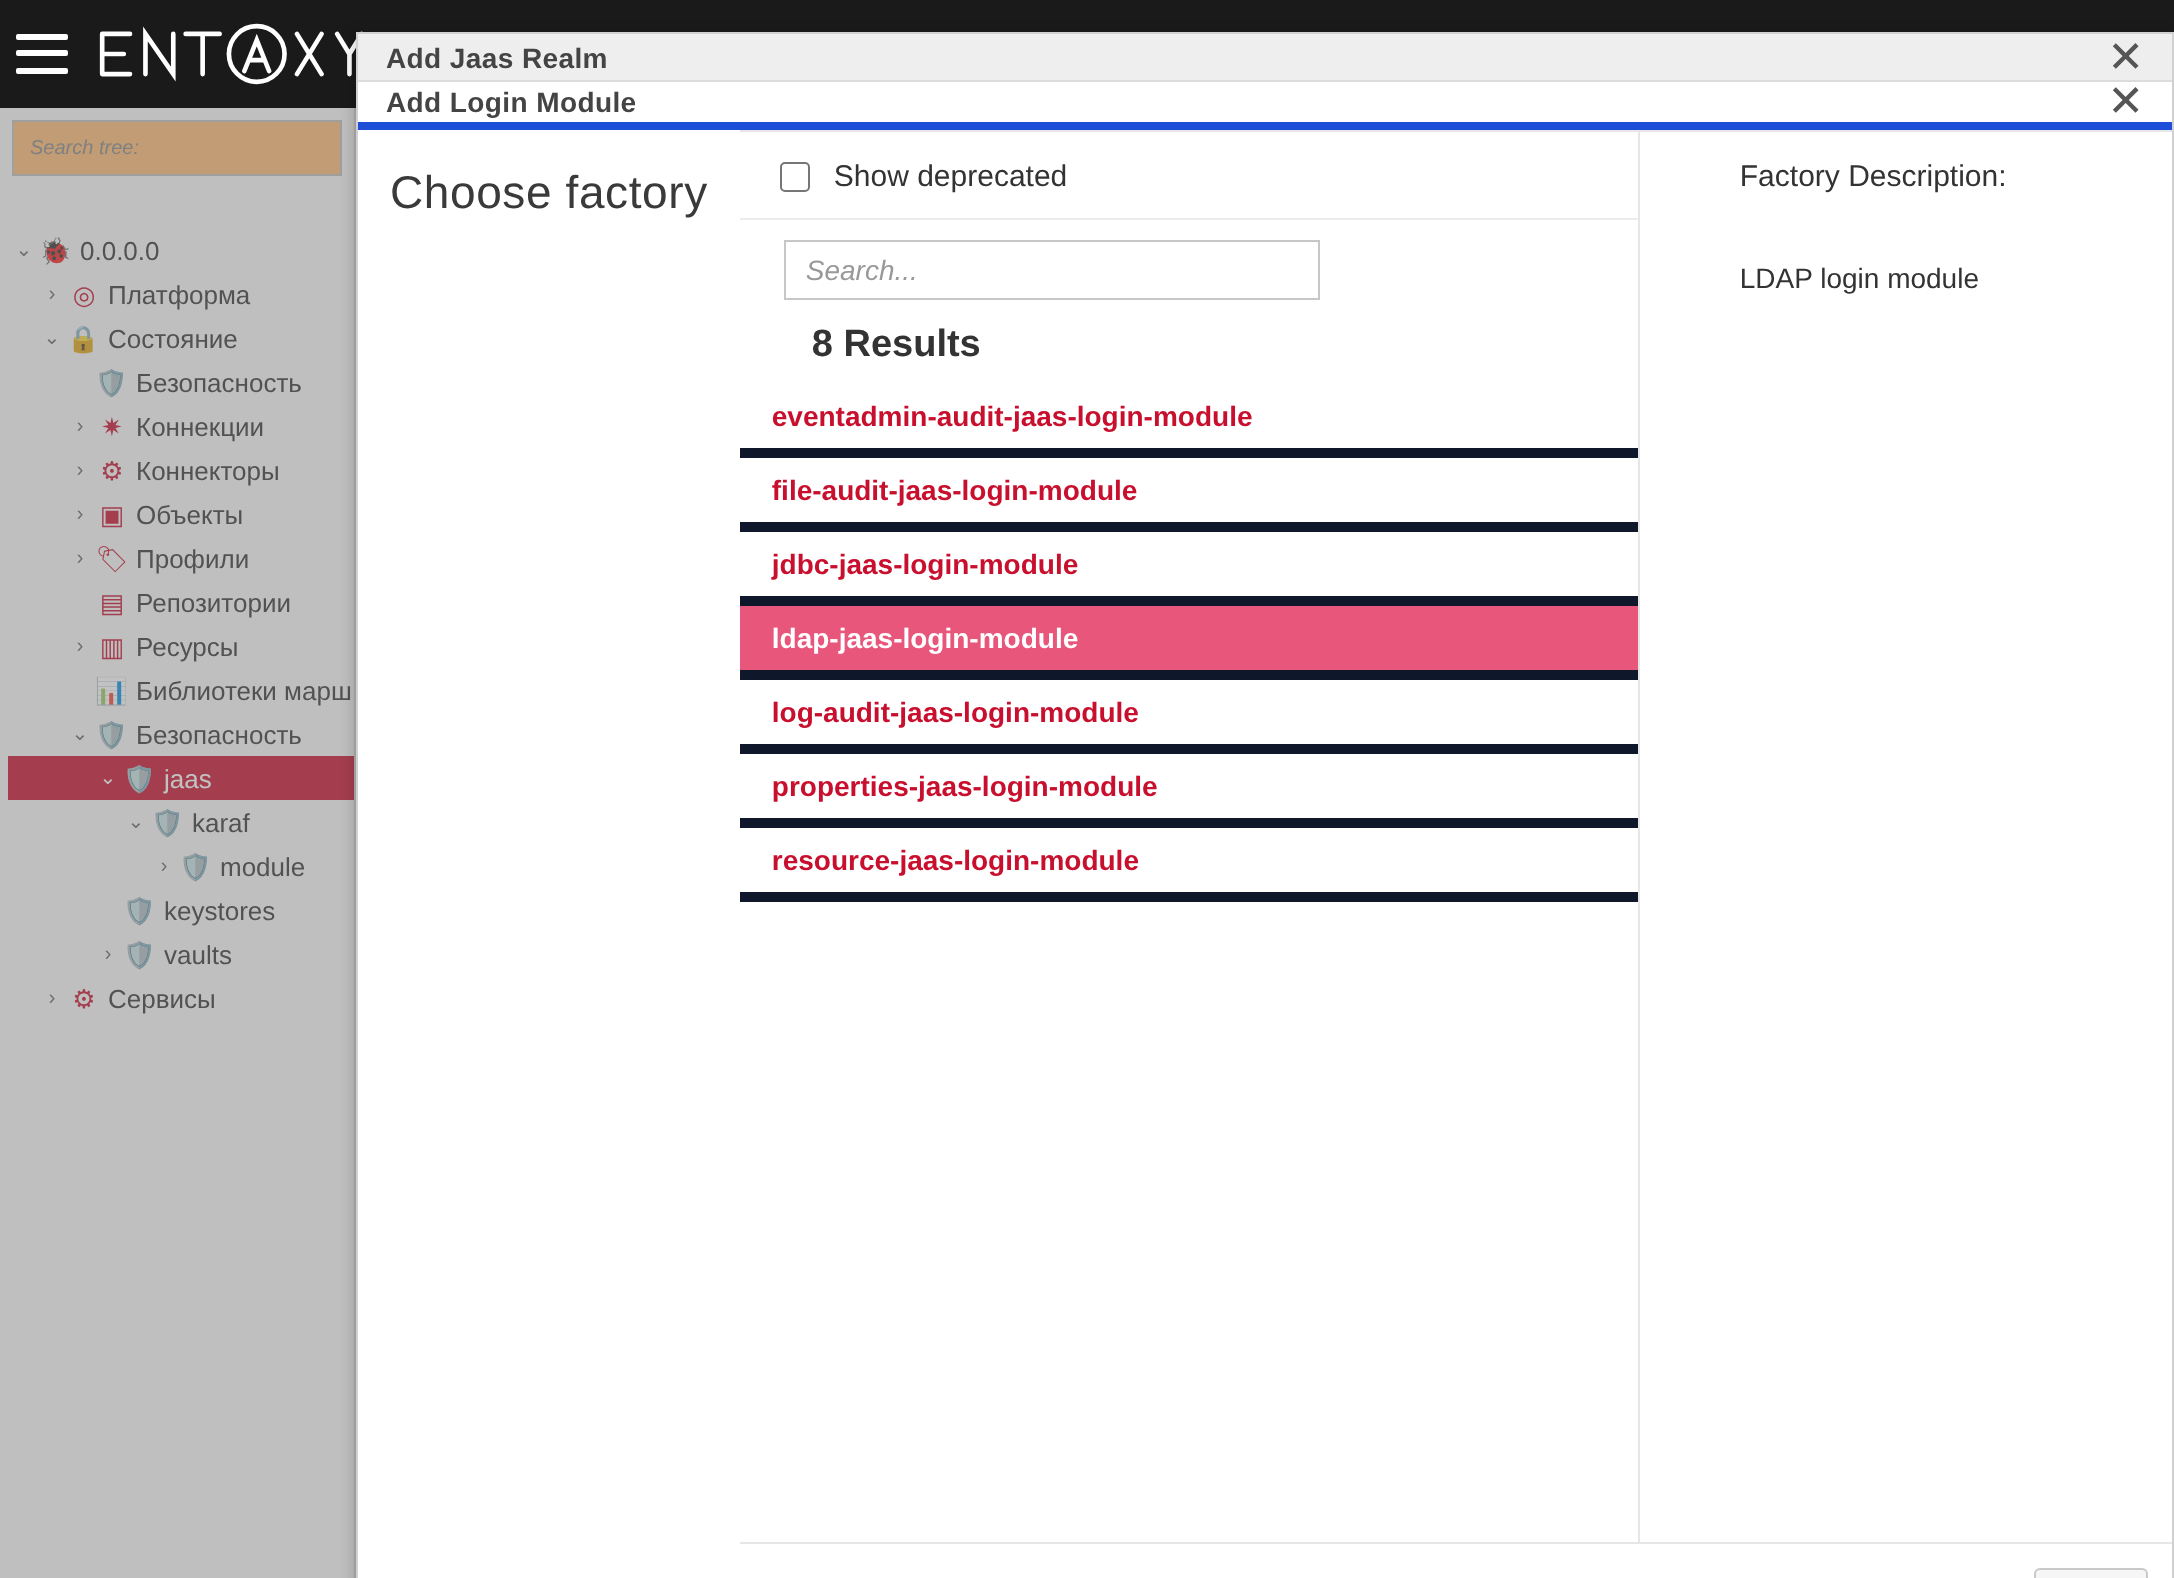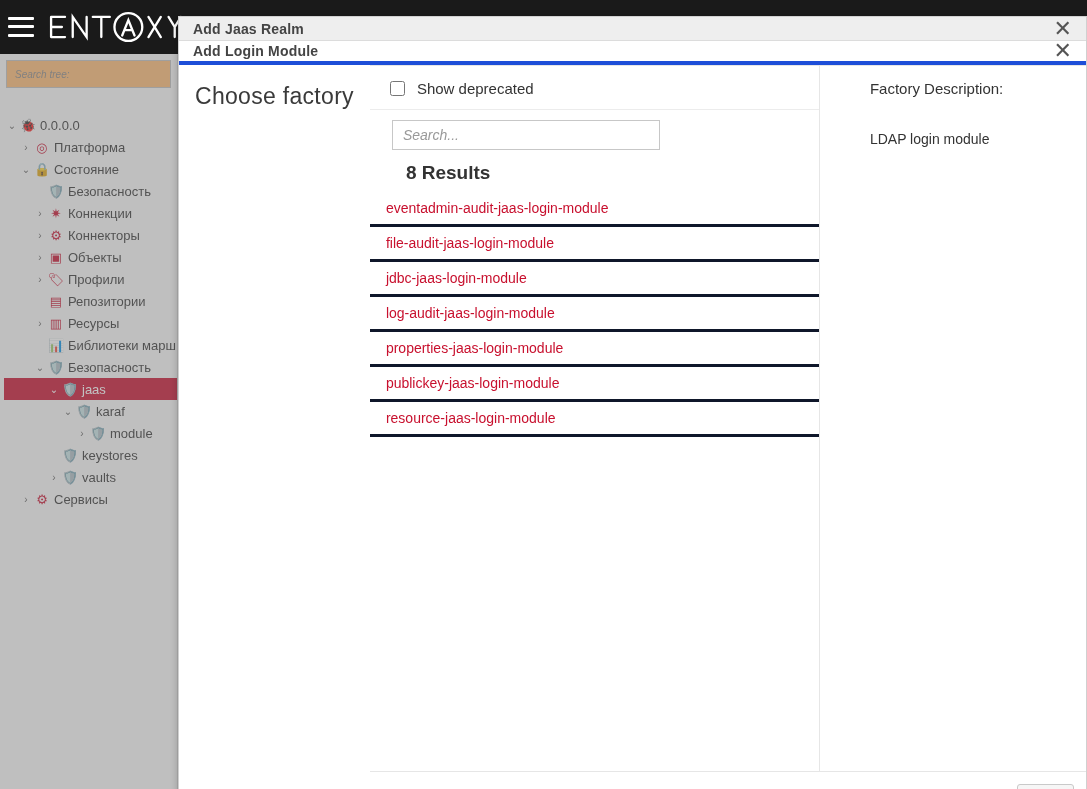"eventadmin-audit-jaas-login-module" .factory-item { border-bottom: 3px solid #0f172a -> 5px solid #0f172a; font-weight: 400 -> 700 }
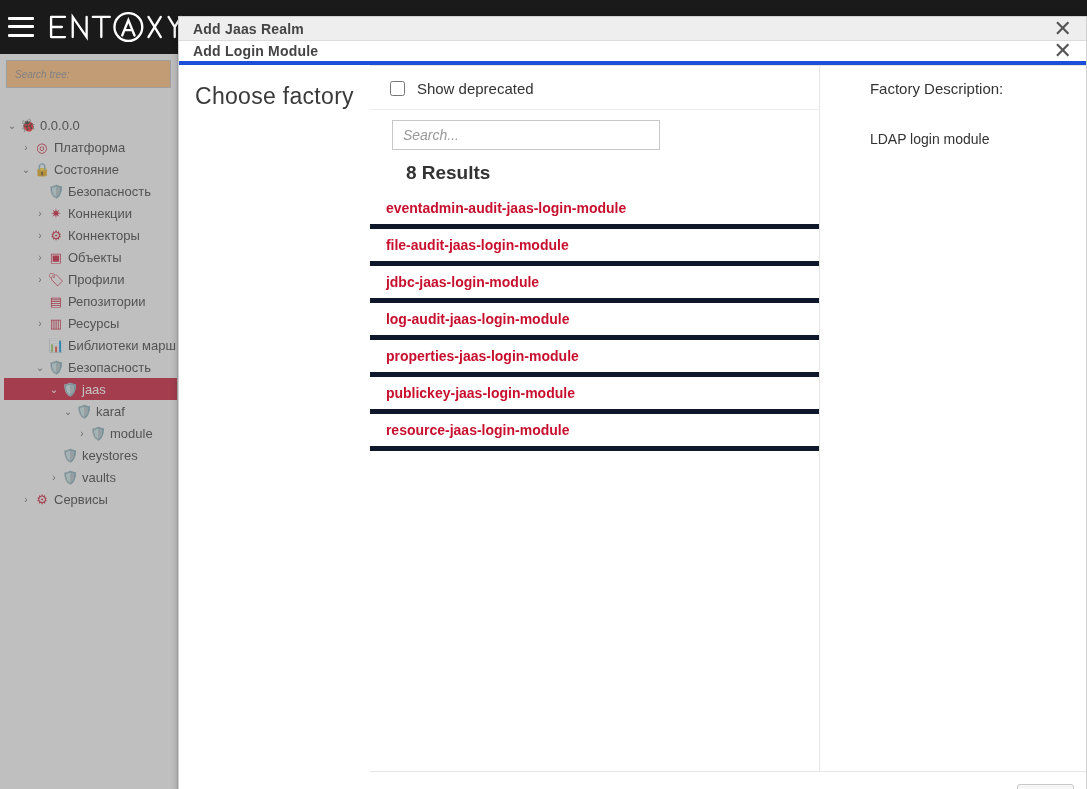"ldap-jaas-login-module" div.factory-item { html: none -> <div>ldap-jaas-login-module</div> }
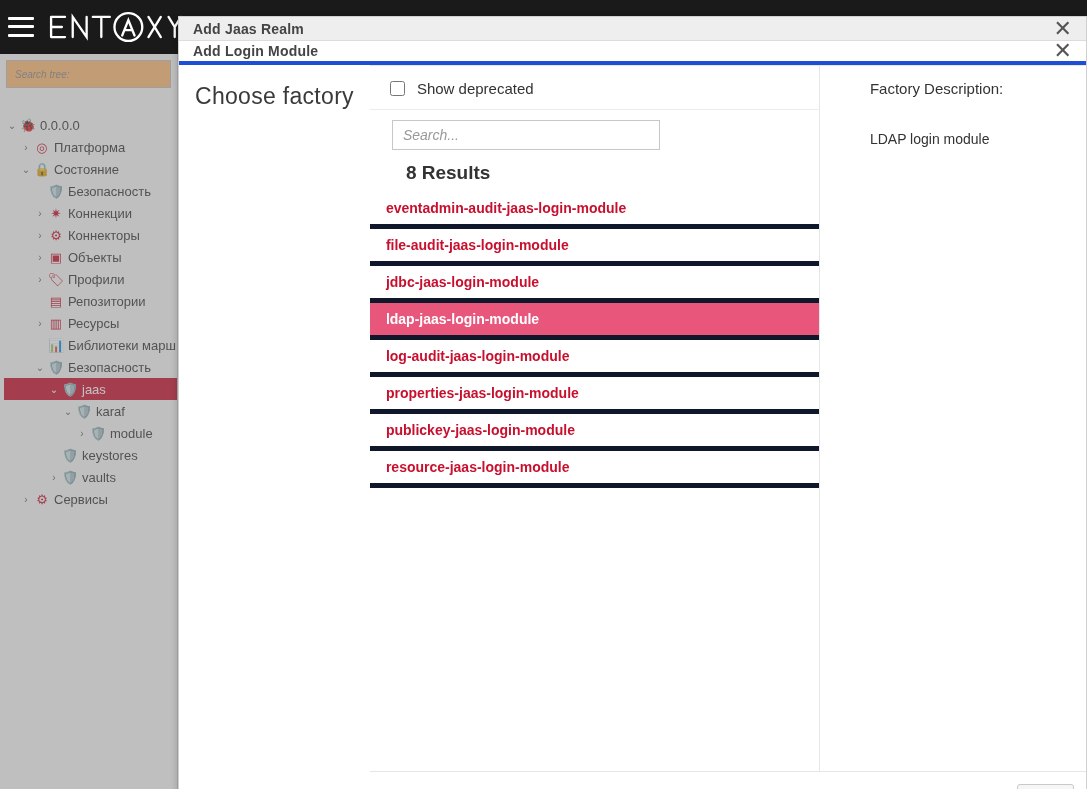"publickey-jaas-login-module" div.factory-item { html: <div>publickey-jaas-login-module</div> -> none }
